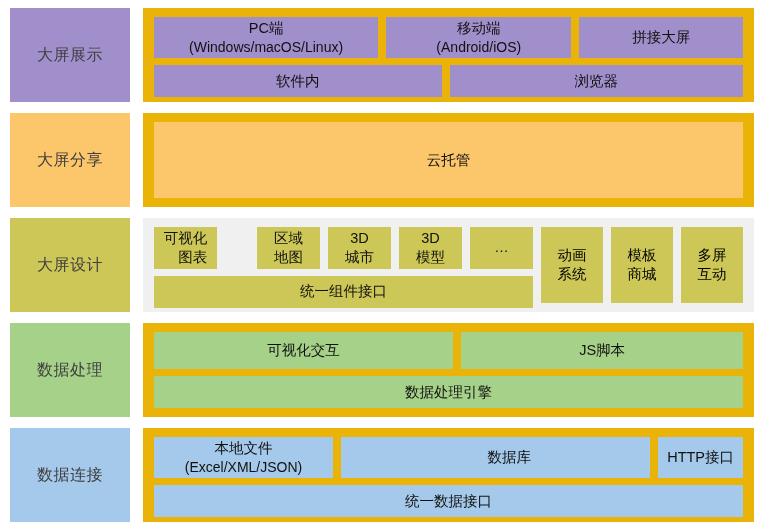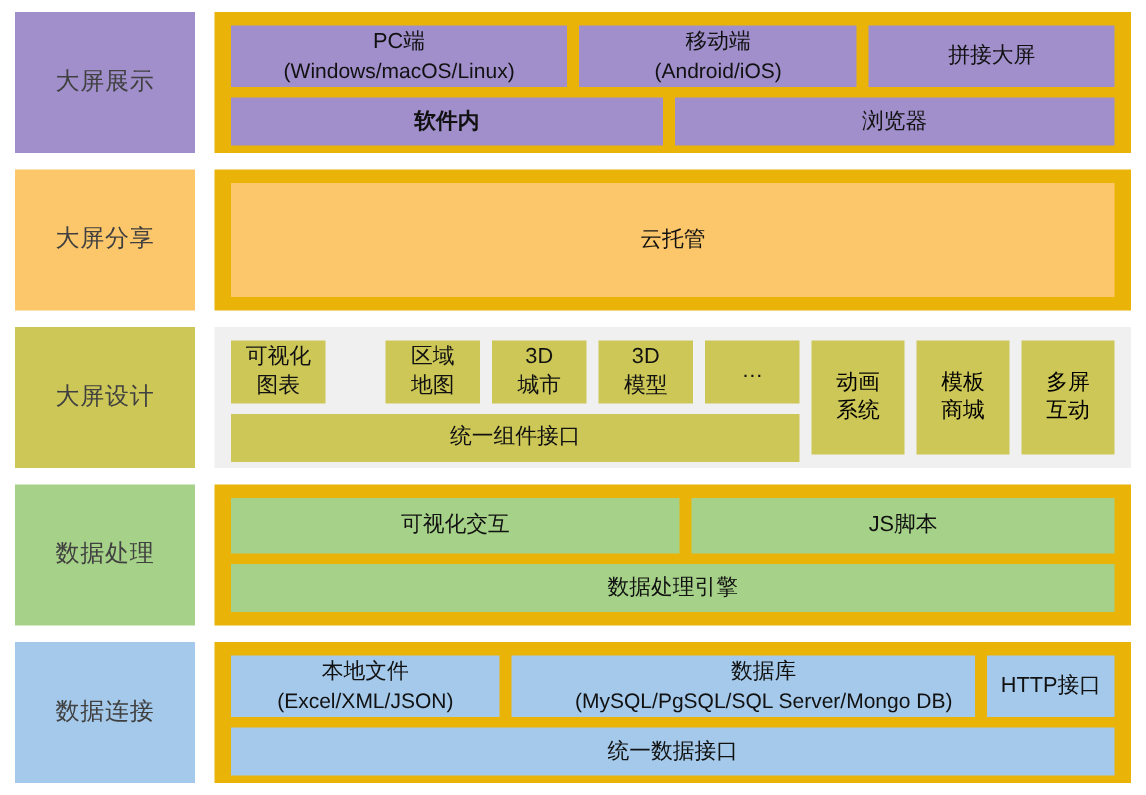"软件内" div.cell { font-weight: bold -> none }
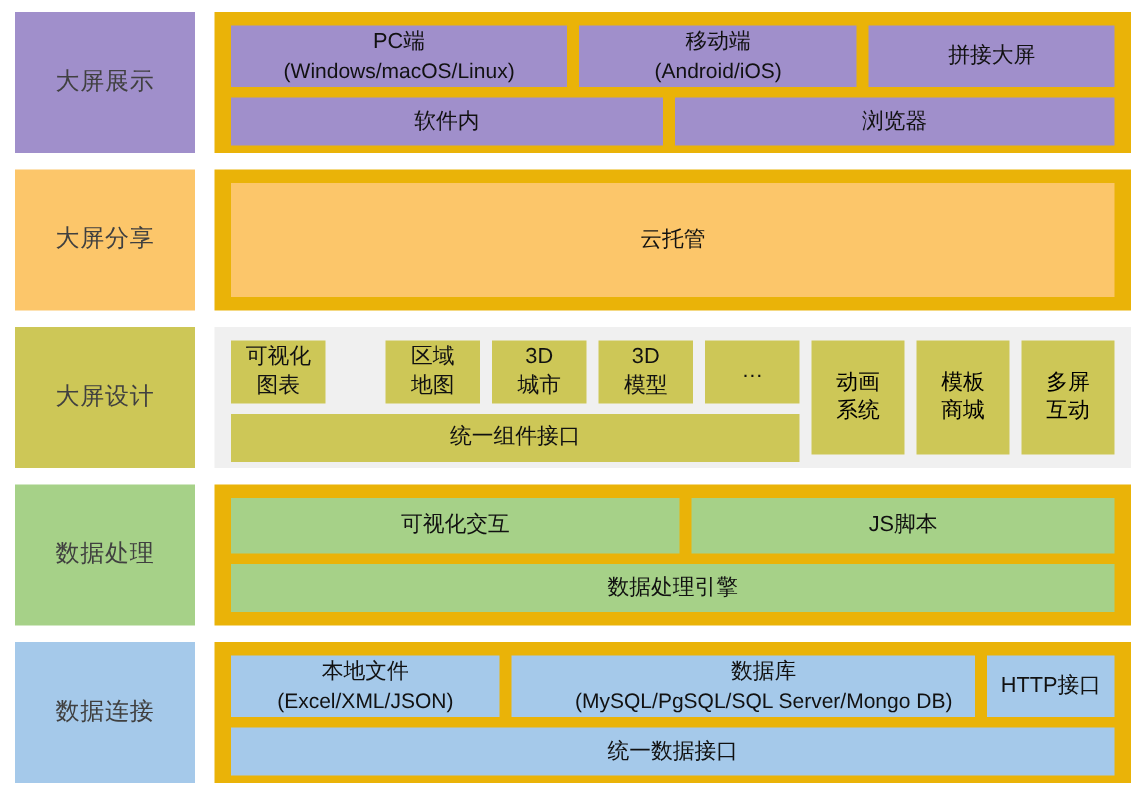"可视化" div.cell { text-align: none -> right }
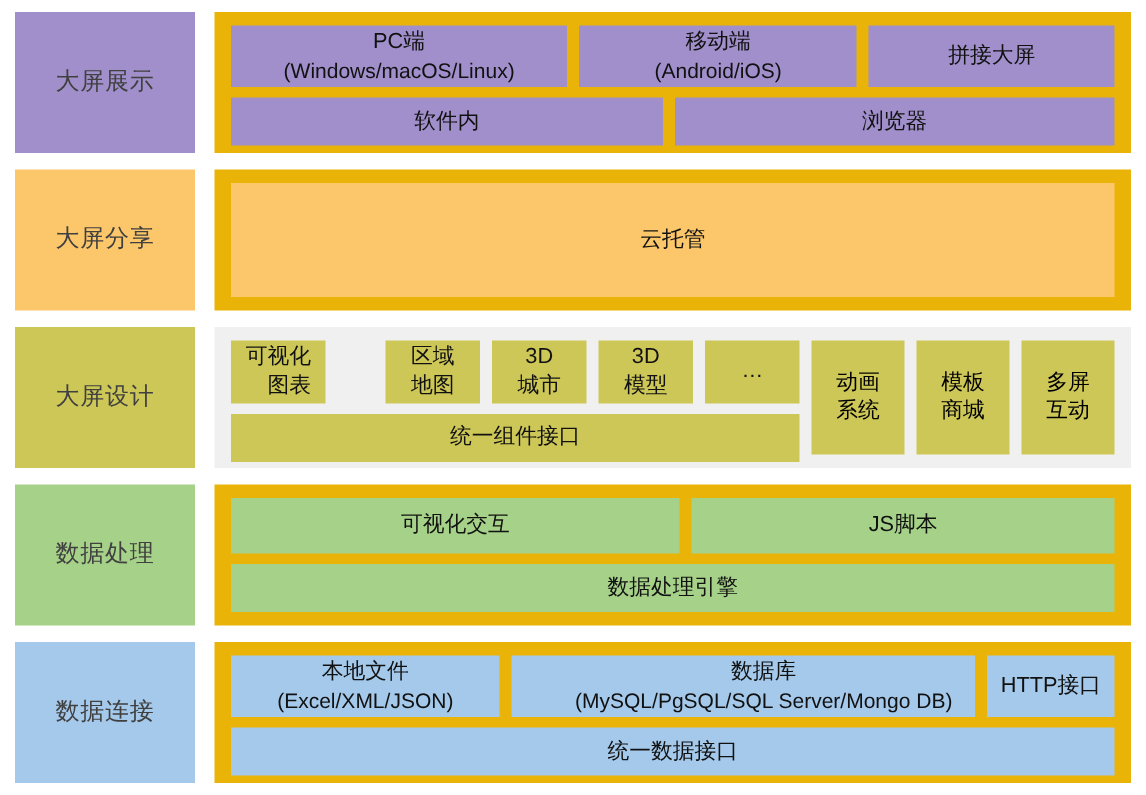"(MySQL/PgSQL/SQL Server/Mongo DB)" span.sub { html: <span>(MySQL/PgSQL/SQL Server/Mongo DB)</span> -> none }
